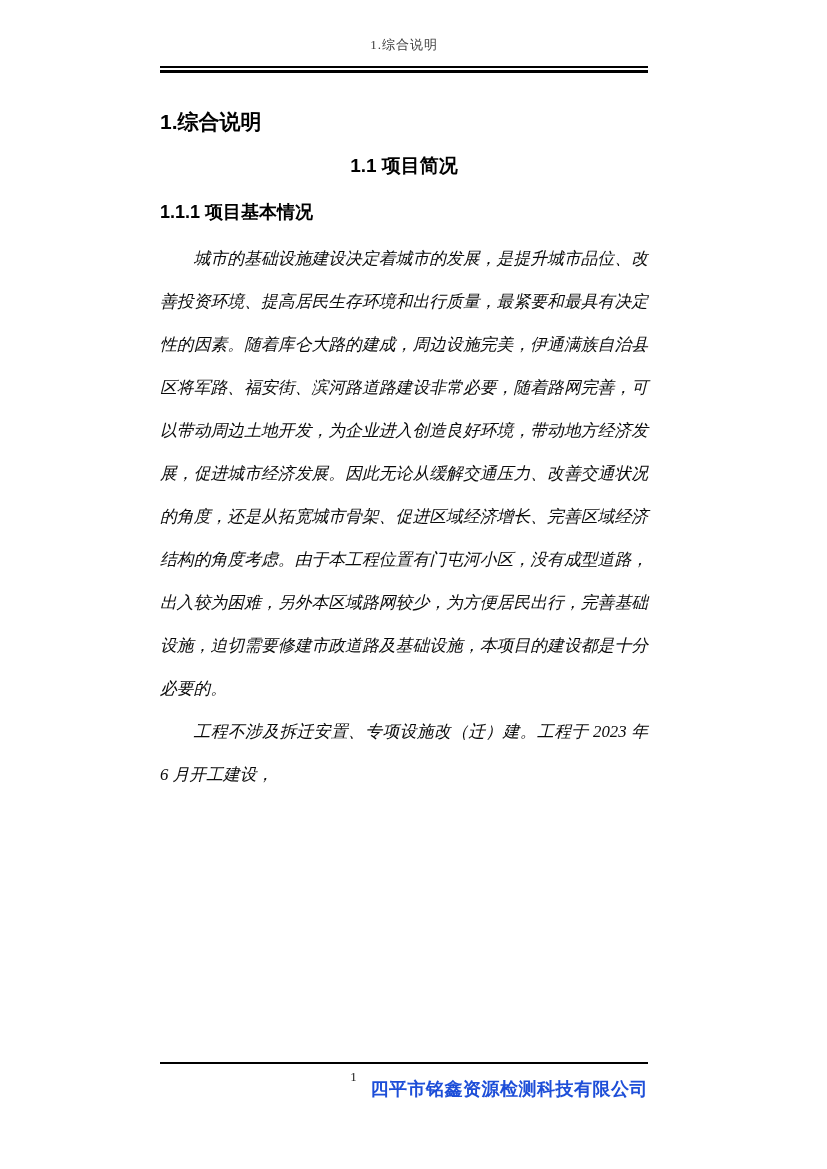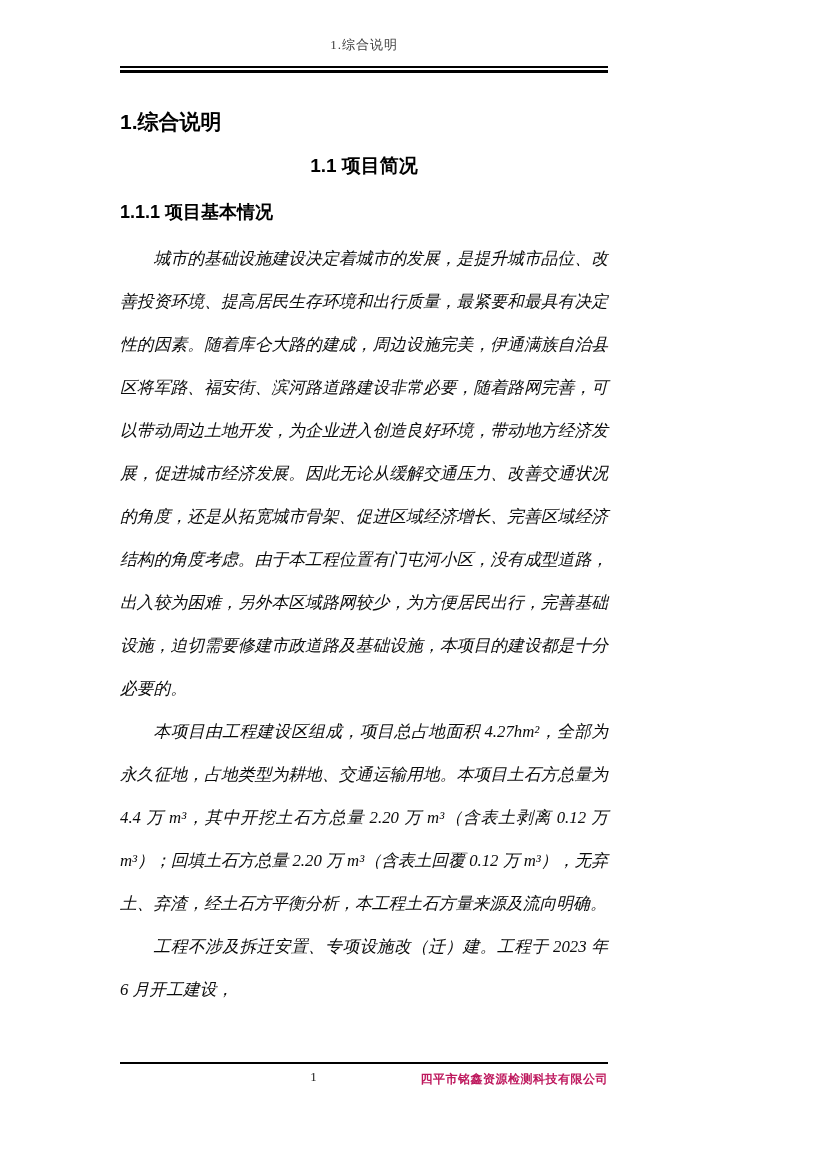"1.综合说明" .page { margin-left: none -> 40px }
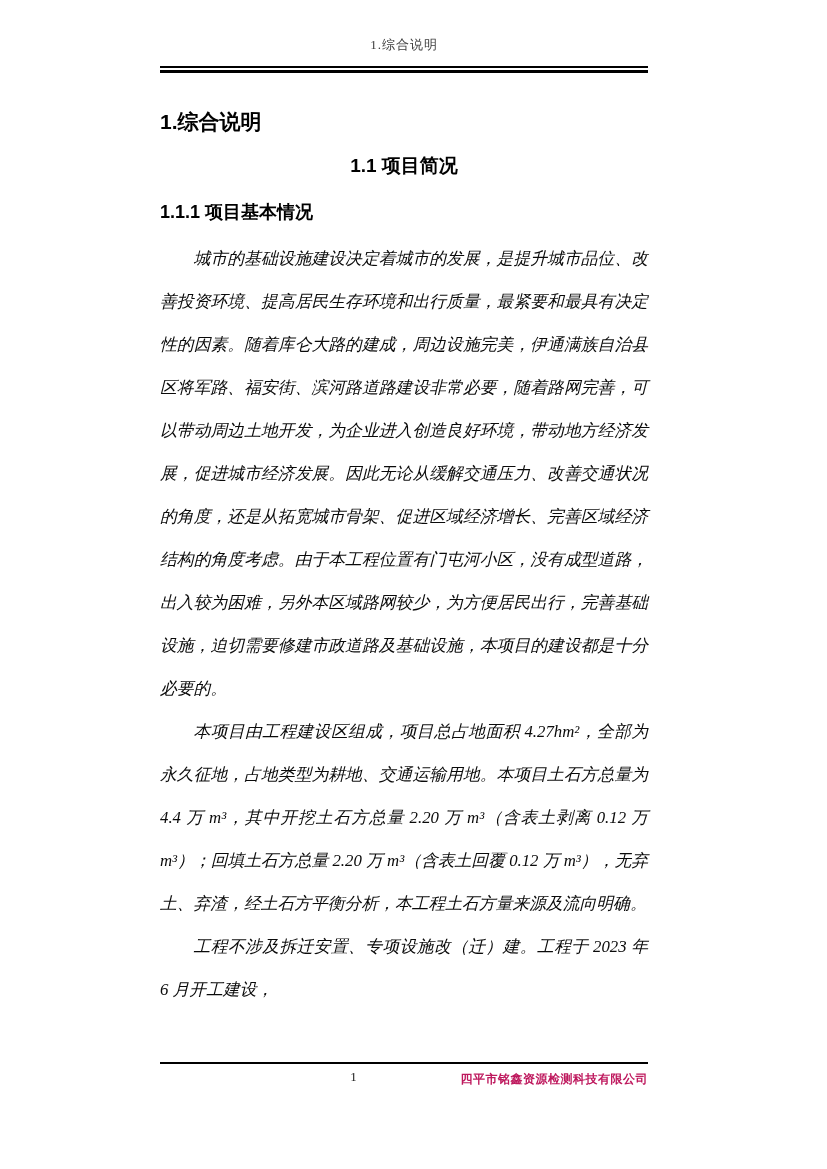"本项目由工程建设区组成，项目总占地面积" p { html: <p>本项目由工程建设区组成，项目总占地面积 4.27hm²，全部为永久征地，占地类型为耕地、交通运输用地。本项目土石方总量为 4.4 万 m³，其中开挖土石方总量 2.20 万 m³（含表土剥离 0.12 万 m³）；回填土石方总量 2.20 万 m³（含表土回覆 0.12 万 m³），无弃土、弃渣，经土石方平衡分析，本工程土石方量来源及流向明确。</p> -> none }
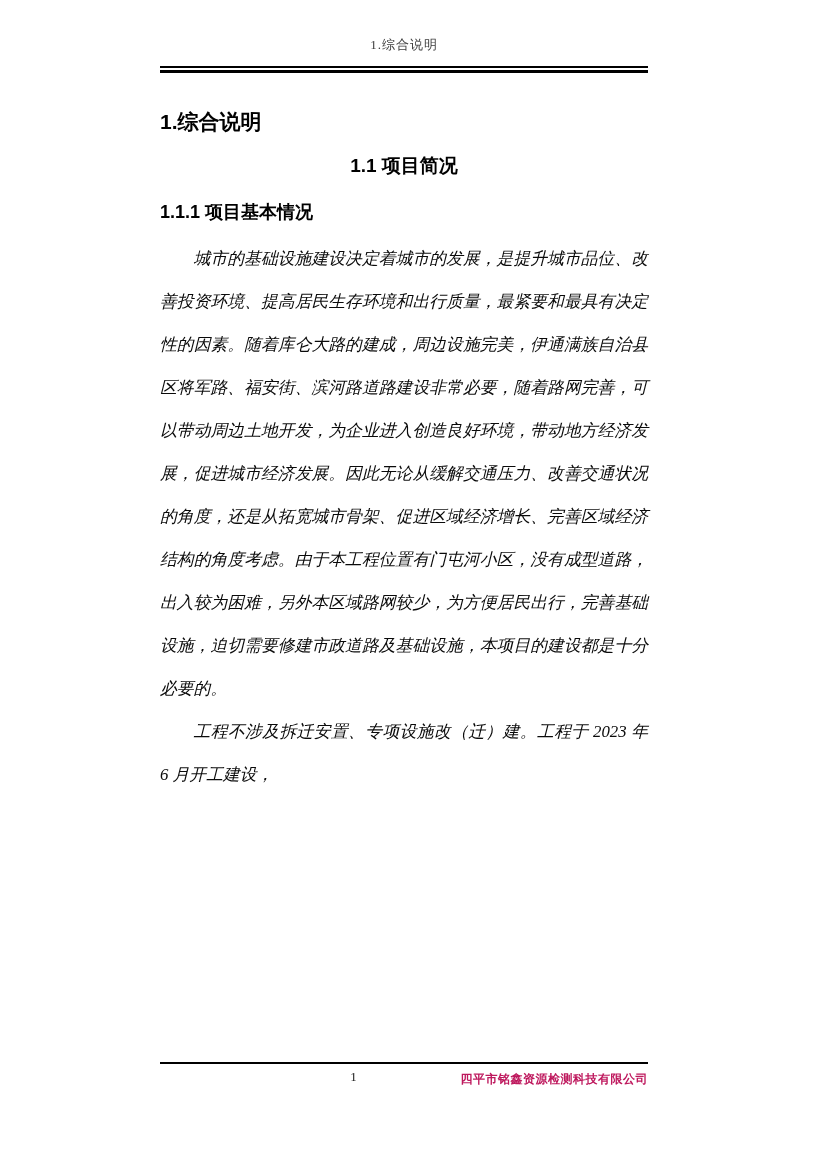"四平市铭鑫资源检测科技有限公司" .footer-company { color: #be185d -> #1d4ed8; font-size: 12px -> 18px; top: 4px -> 10px }
